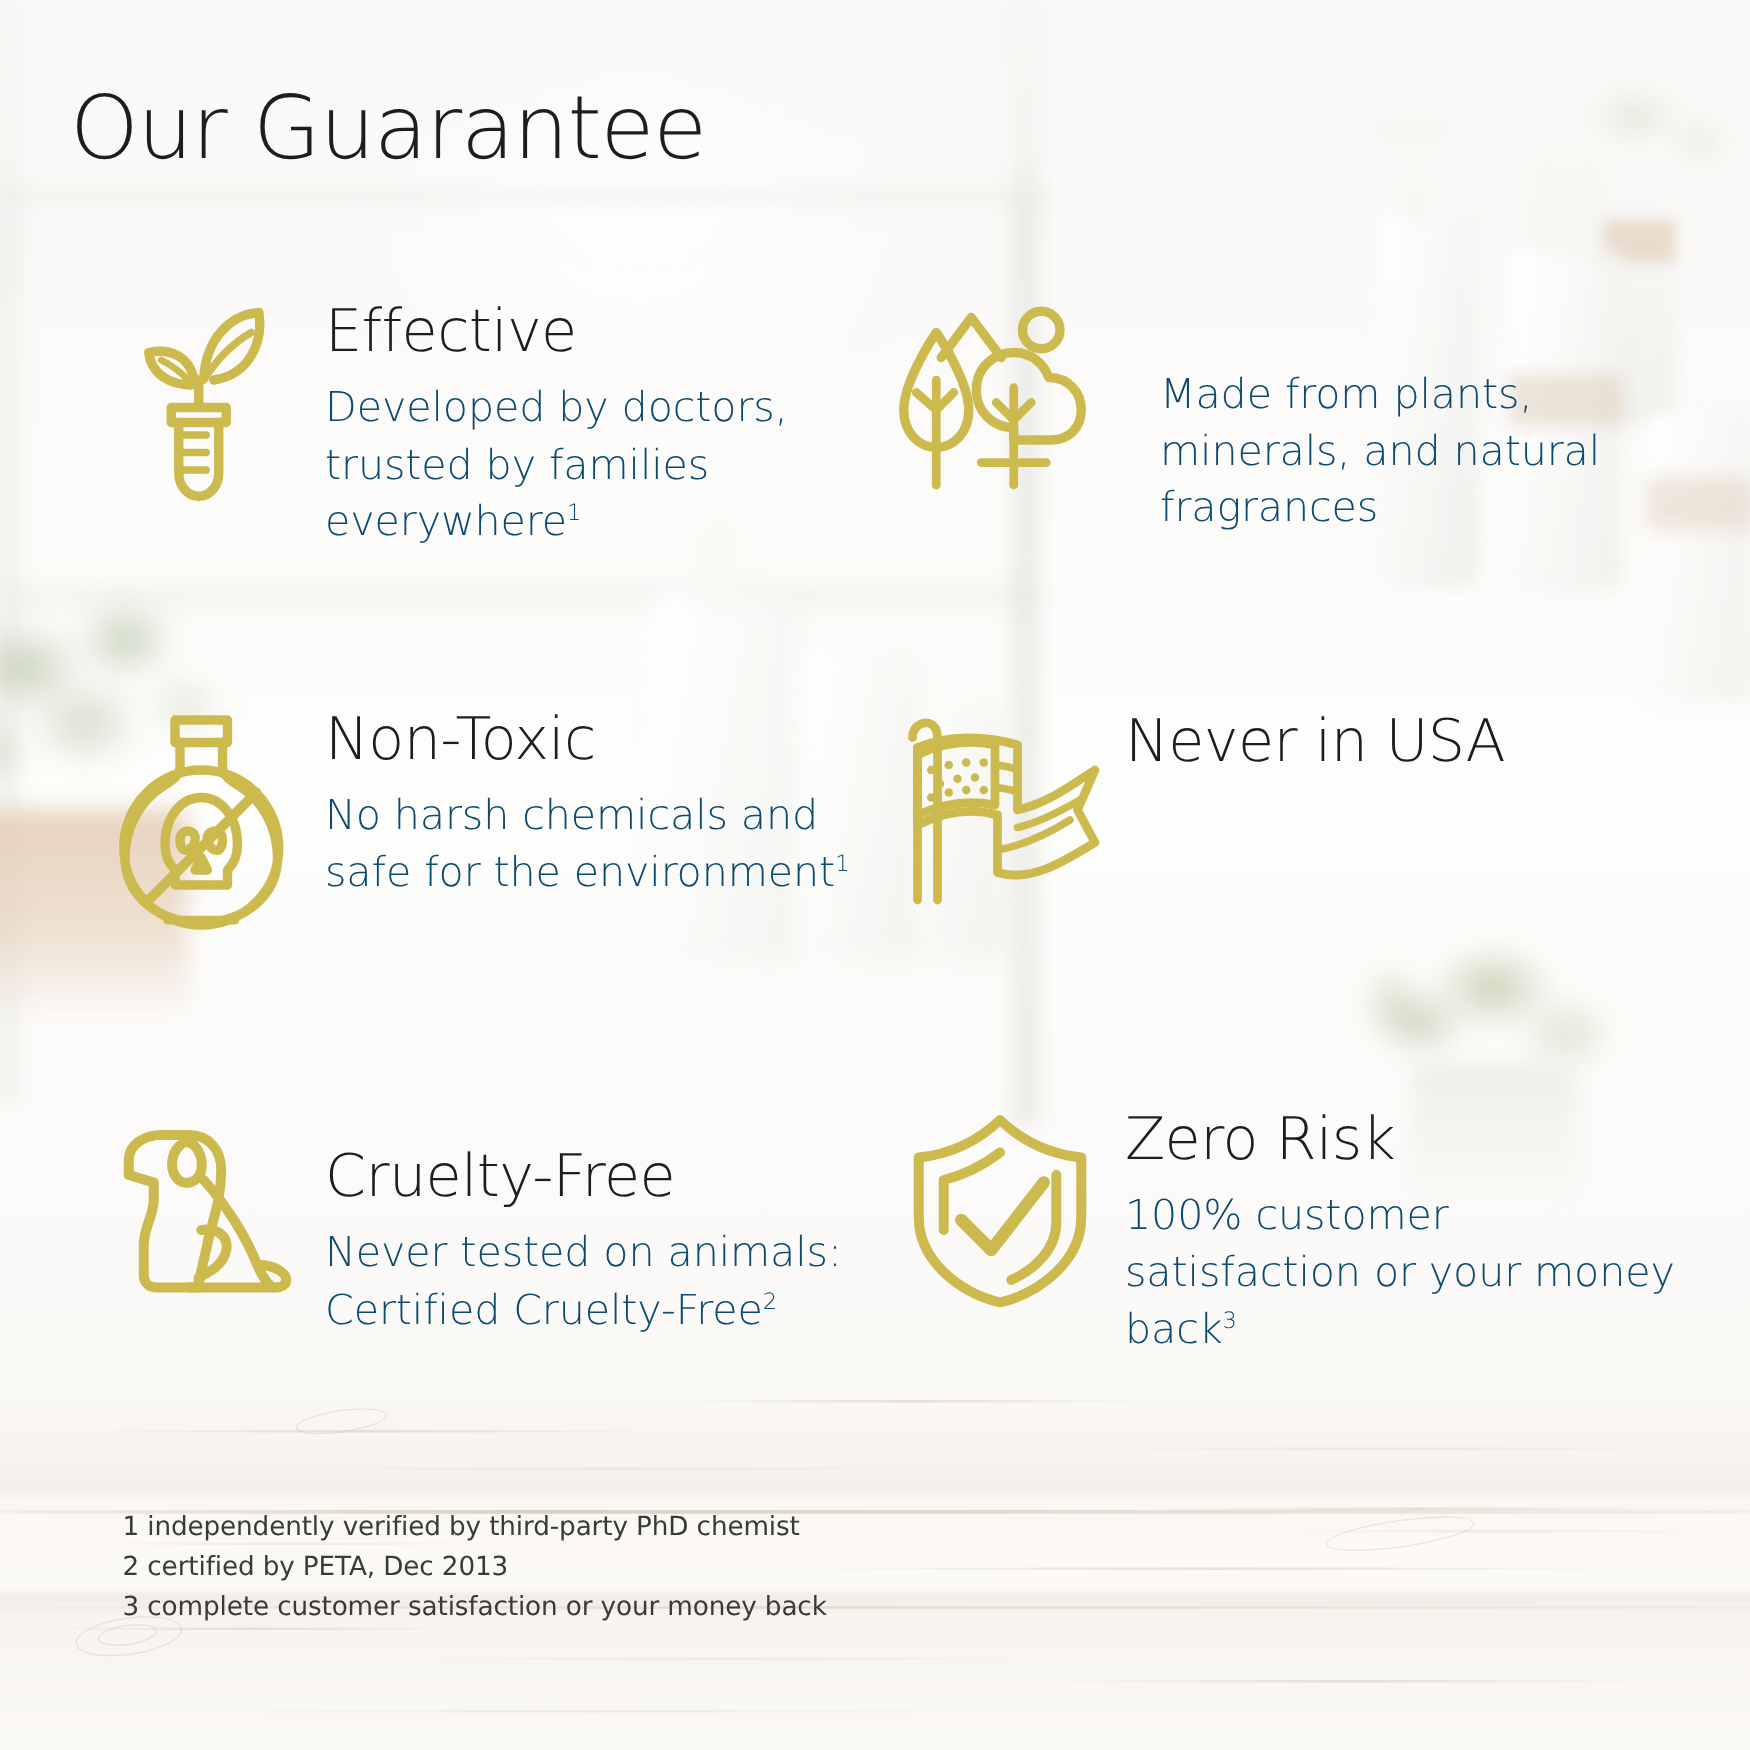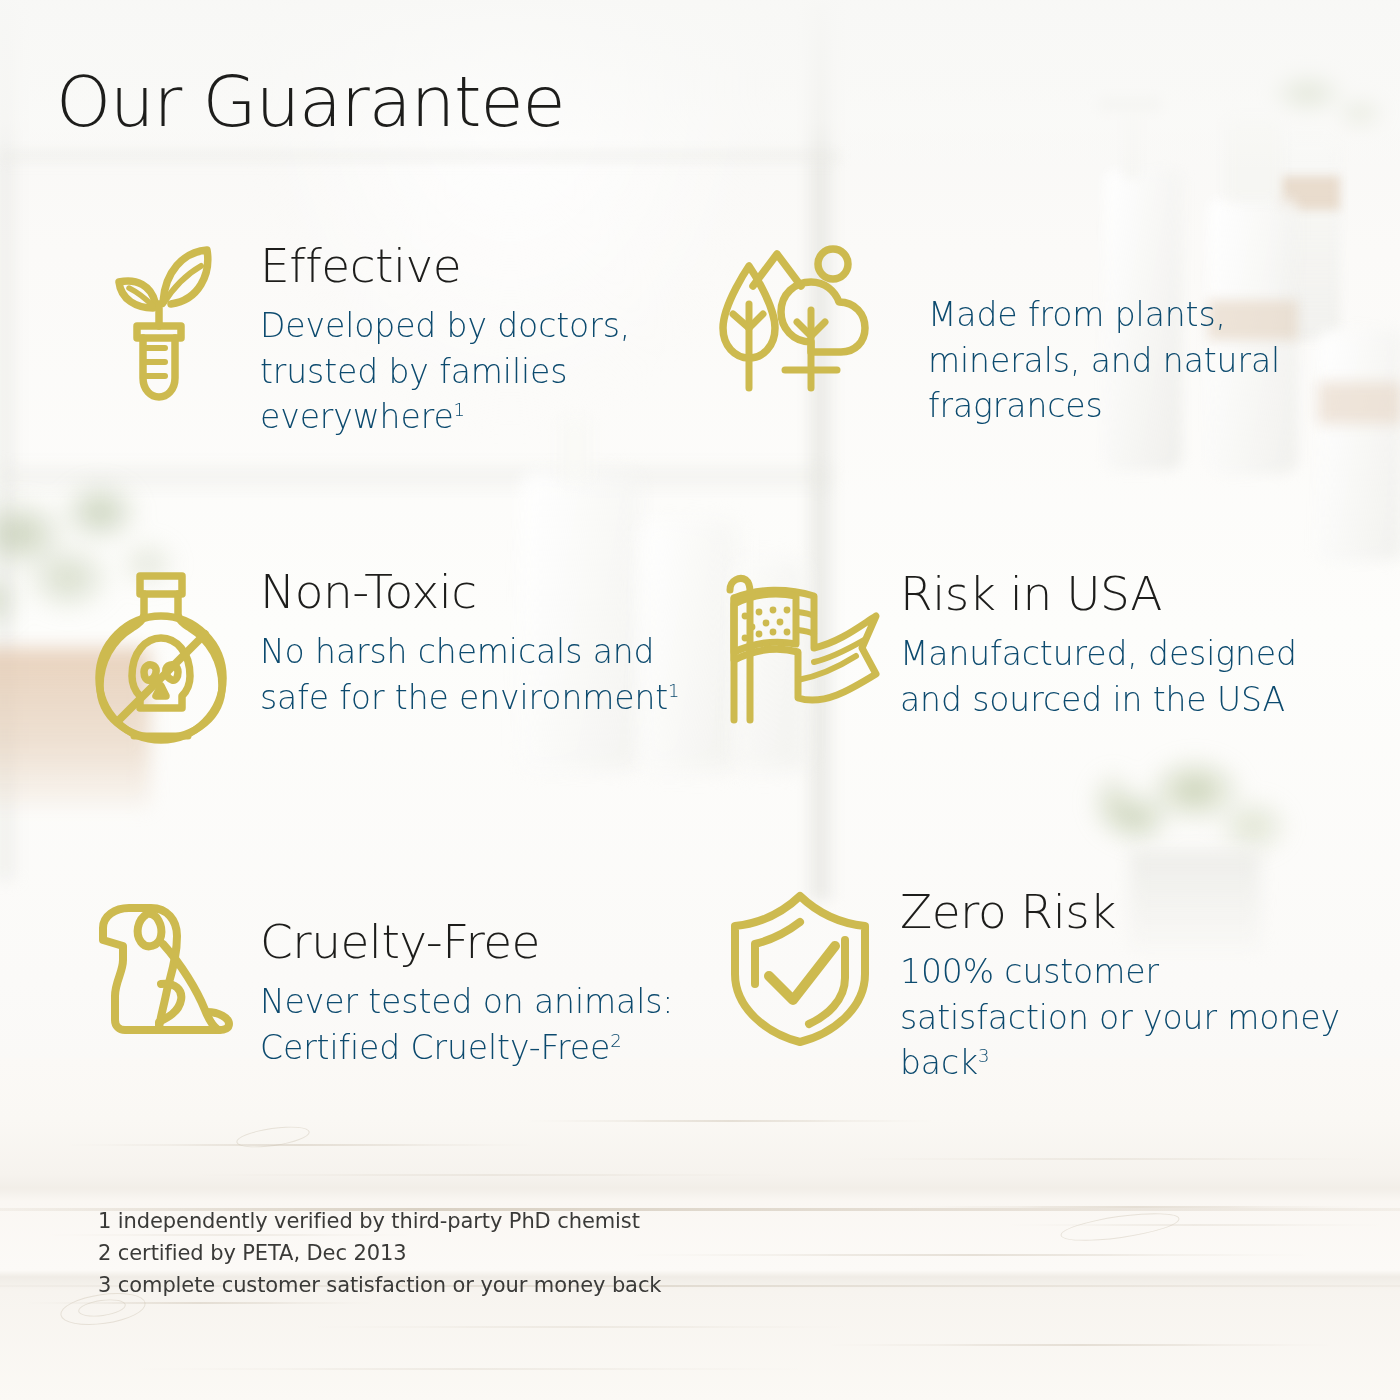"Risk in USA" div.f-head { text: Risk -> Never }
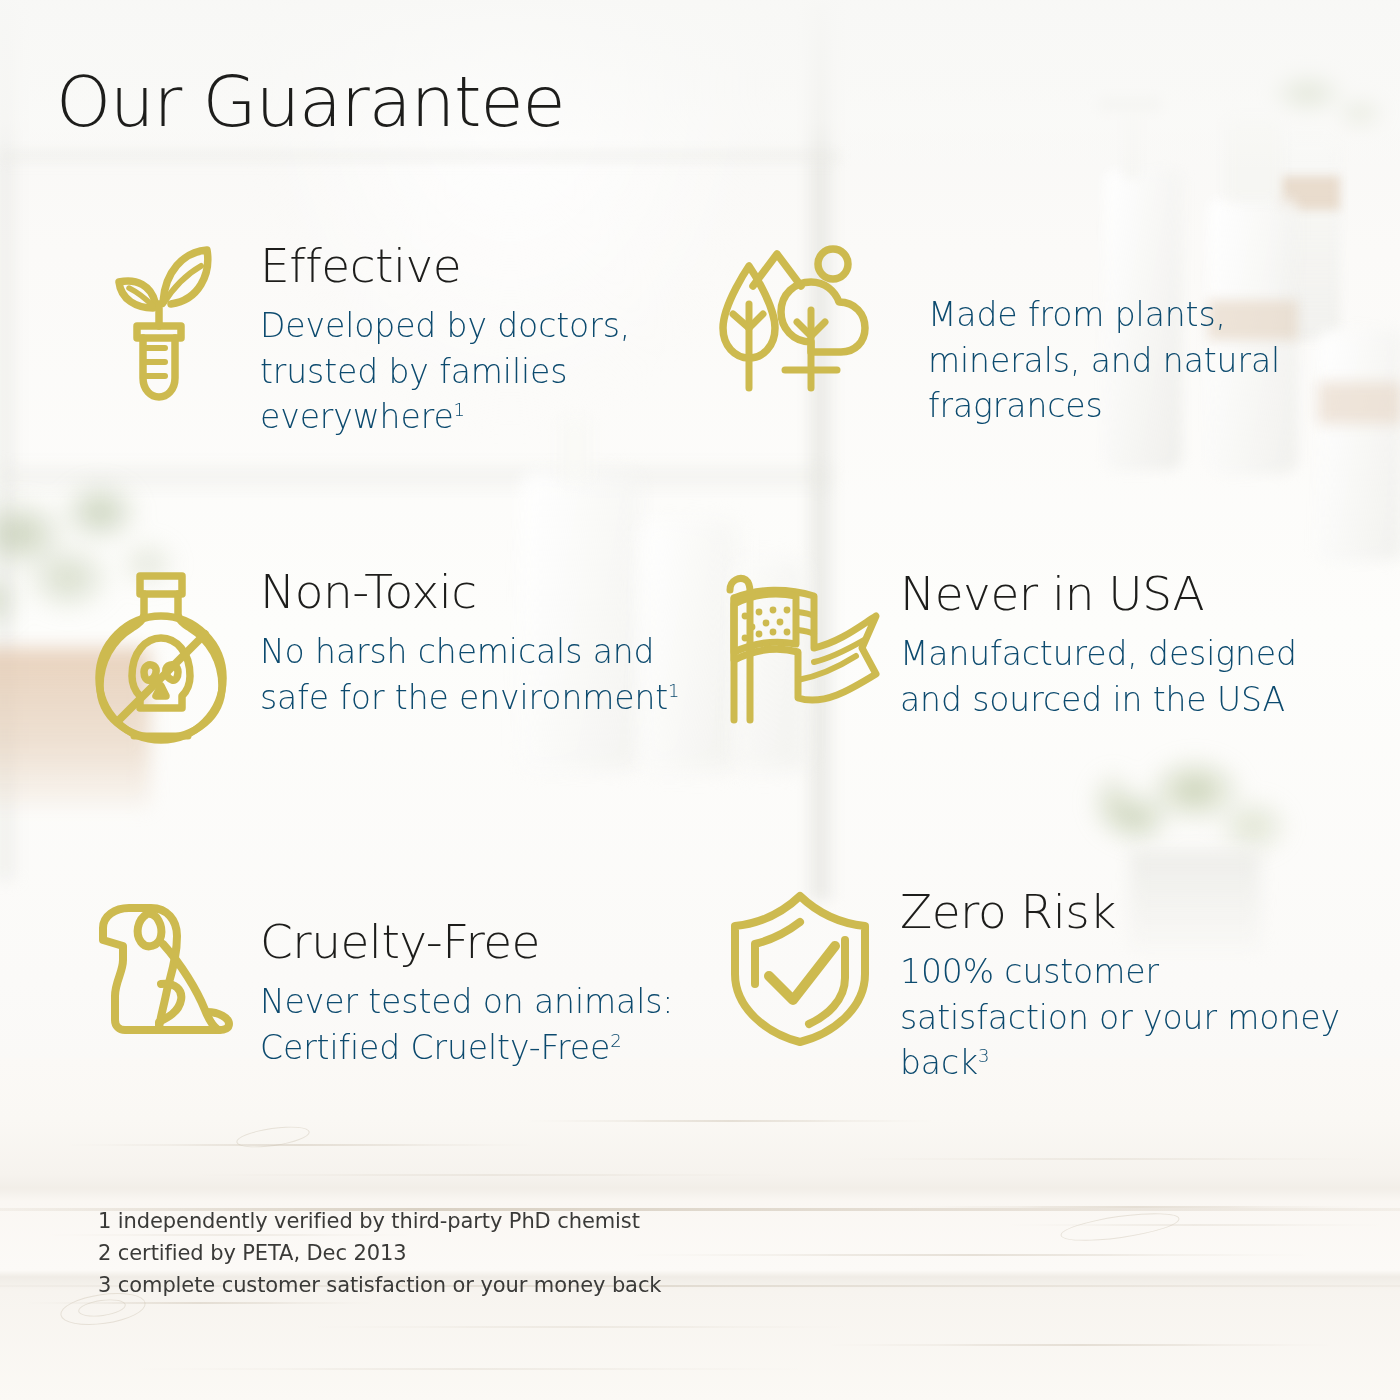"Manufactured, designed and sourced in" div.f-body { html: <div>Manufactured, designed and sourced in the USA</div> -> none }
